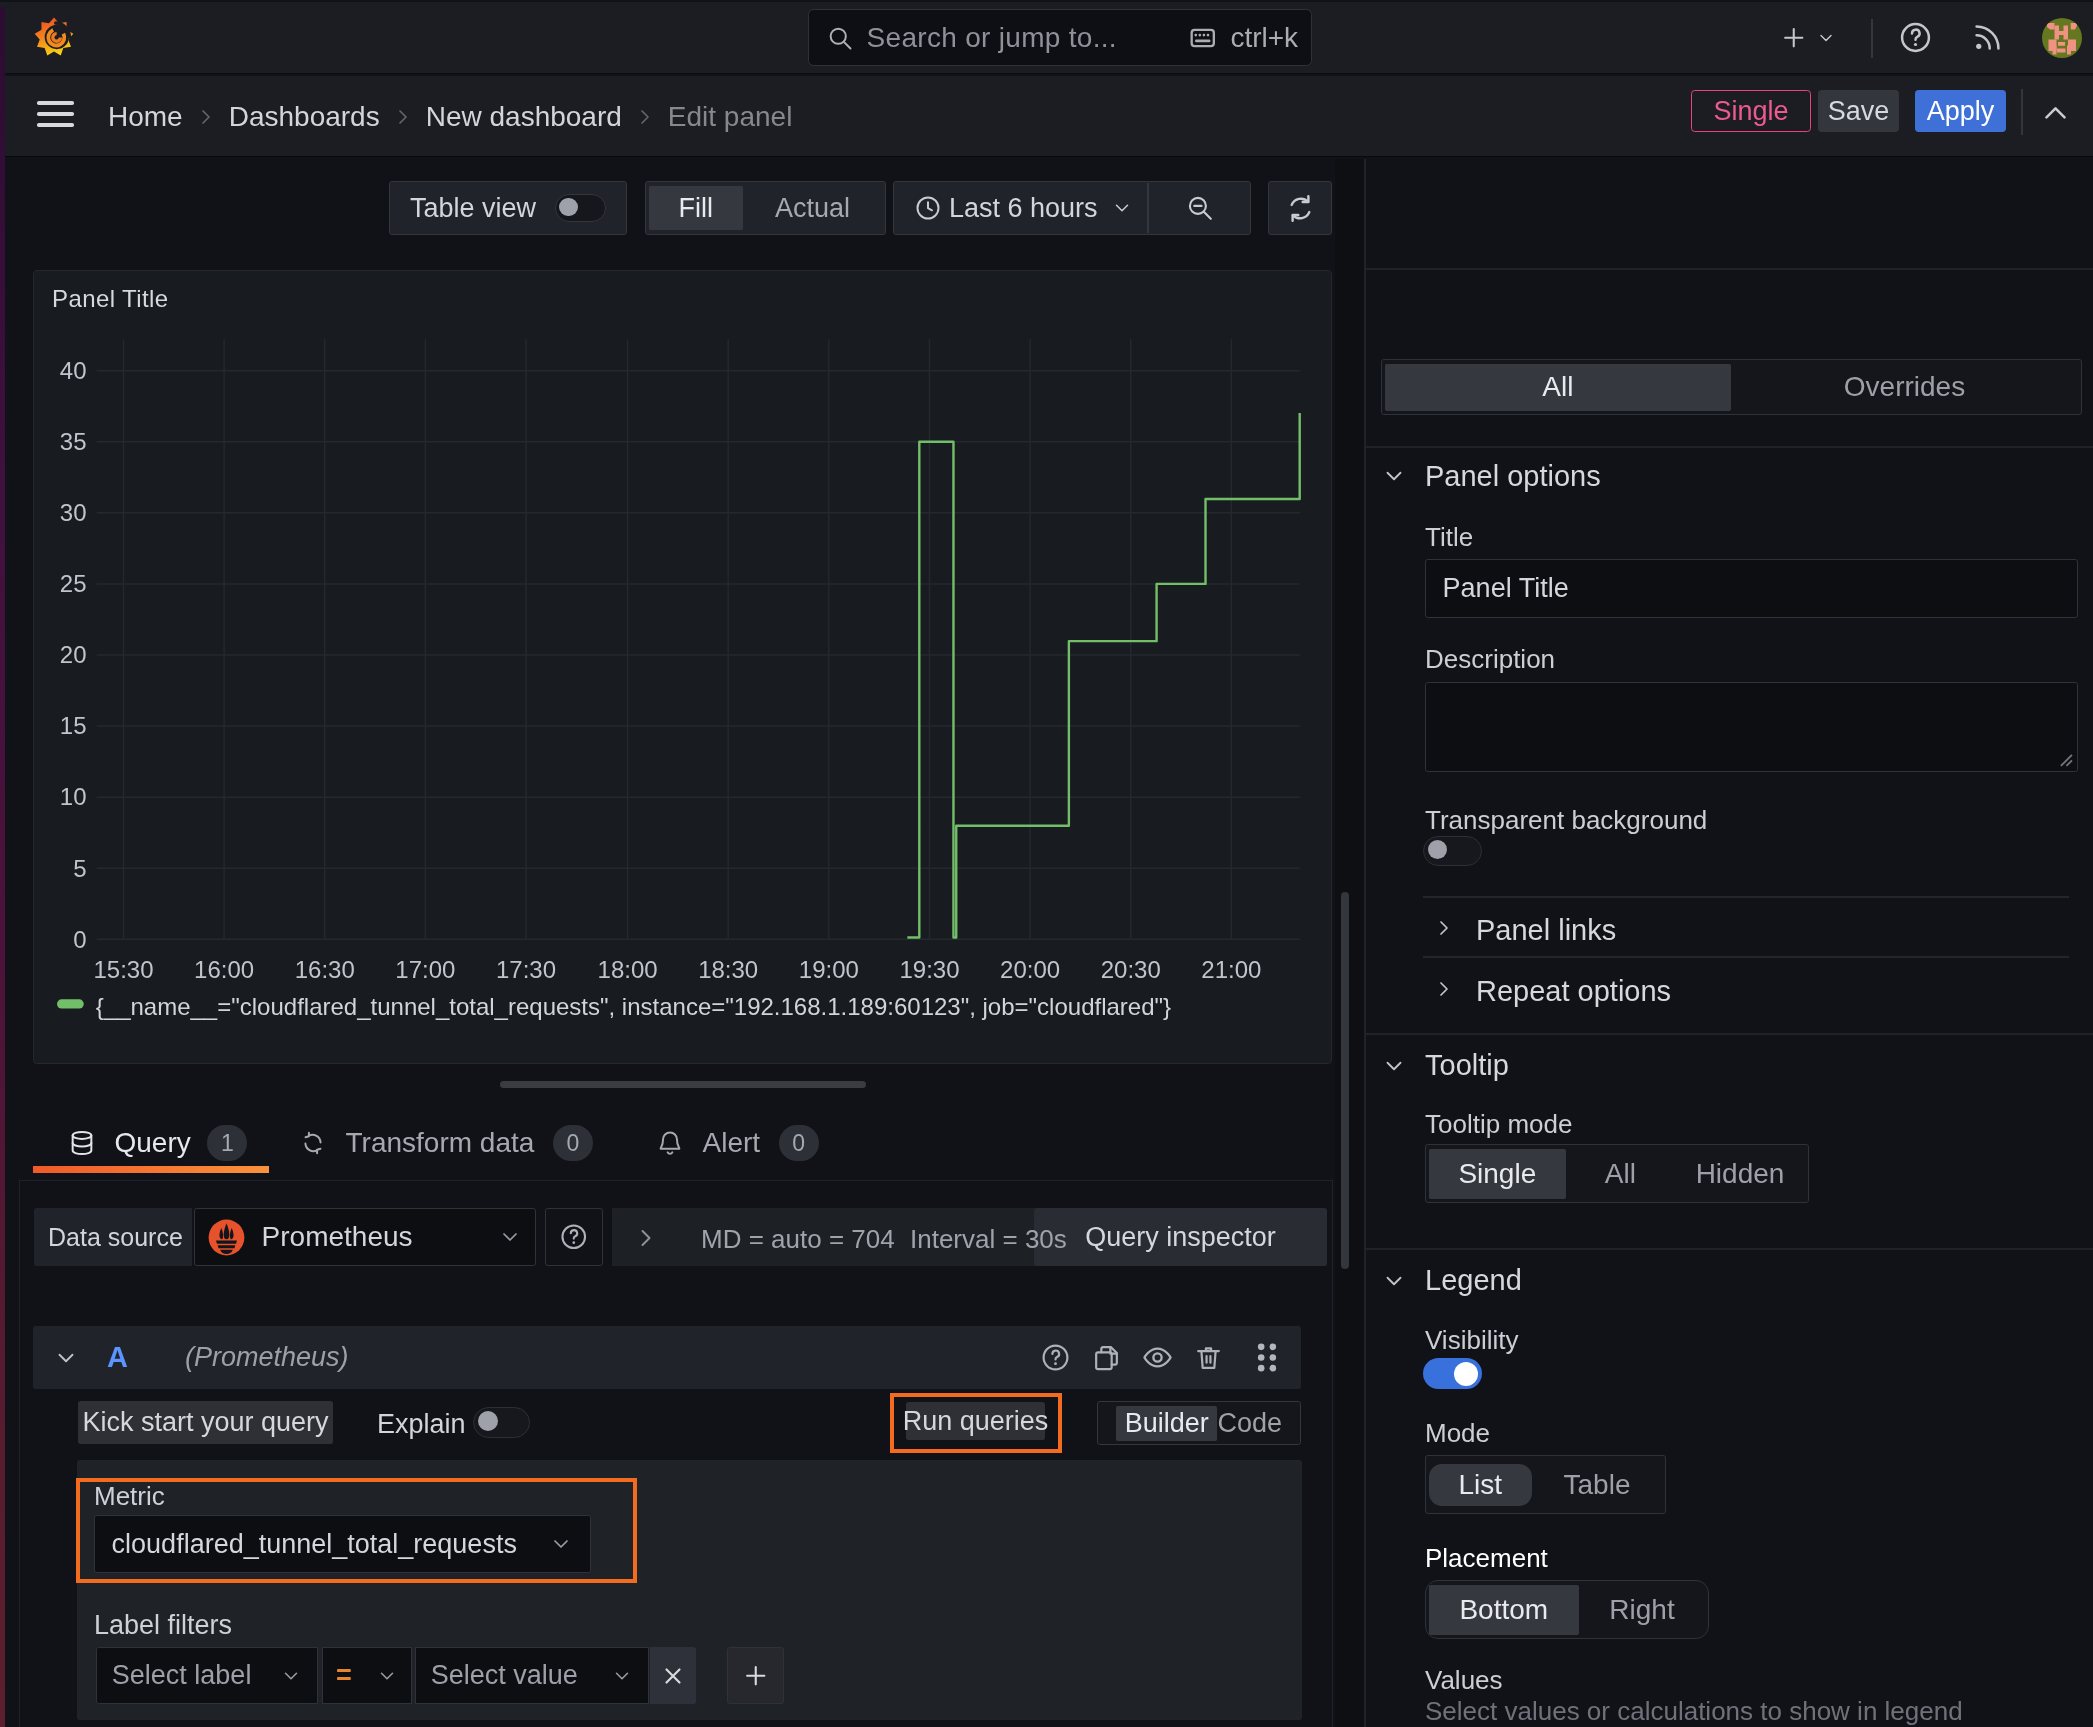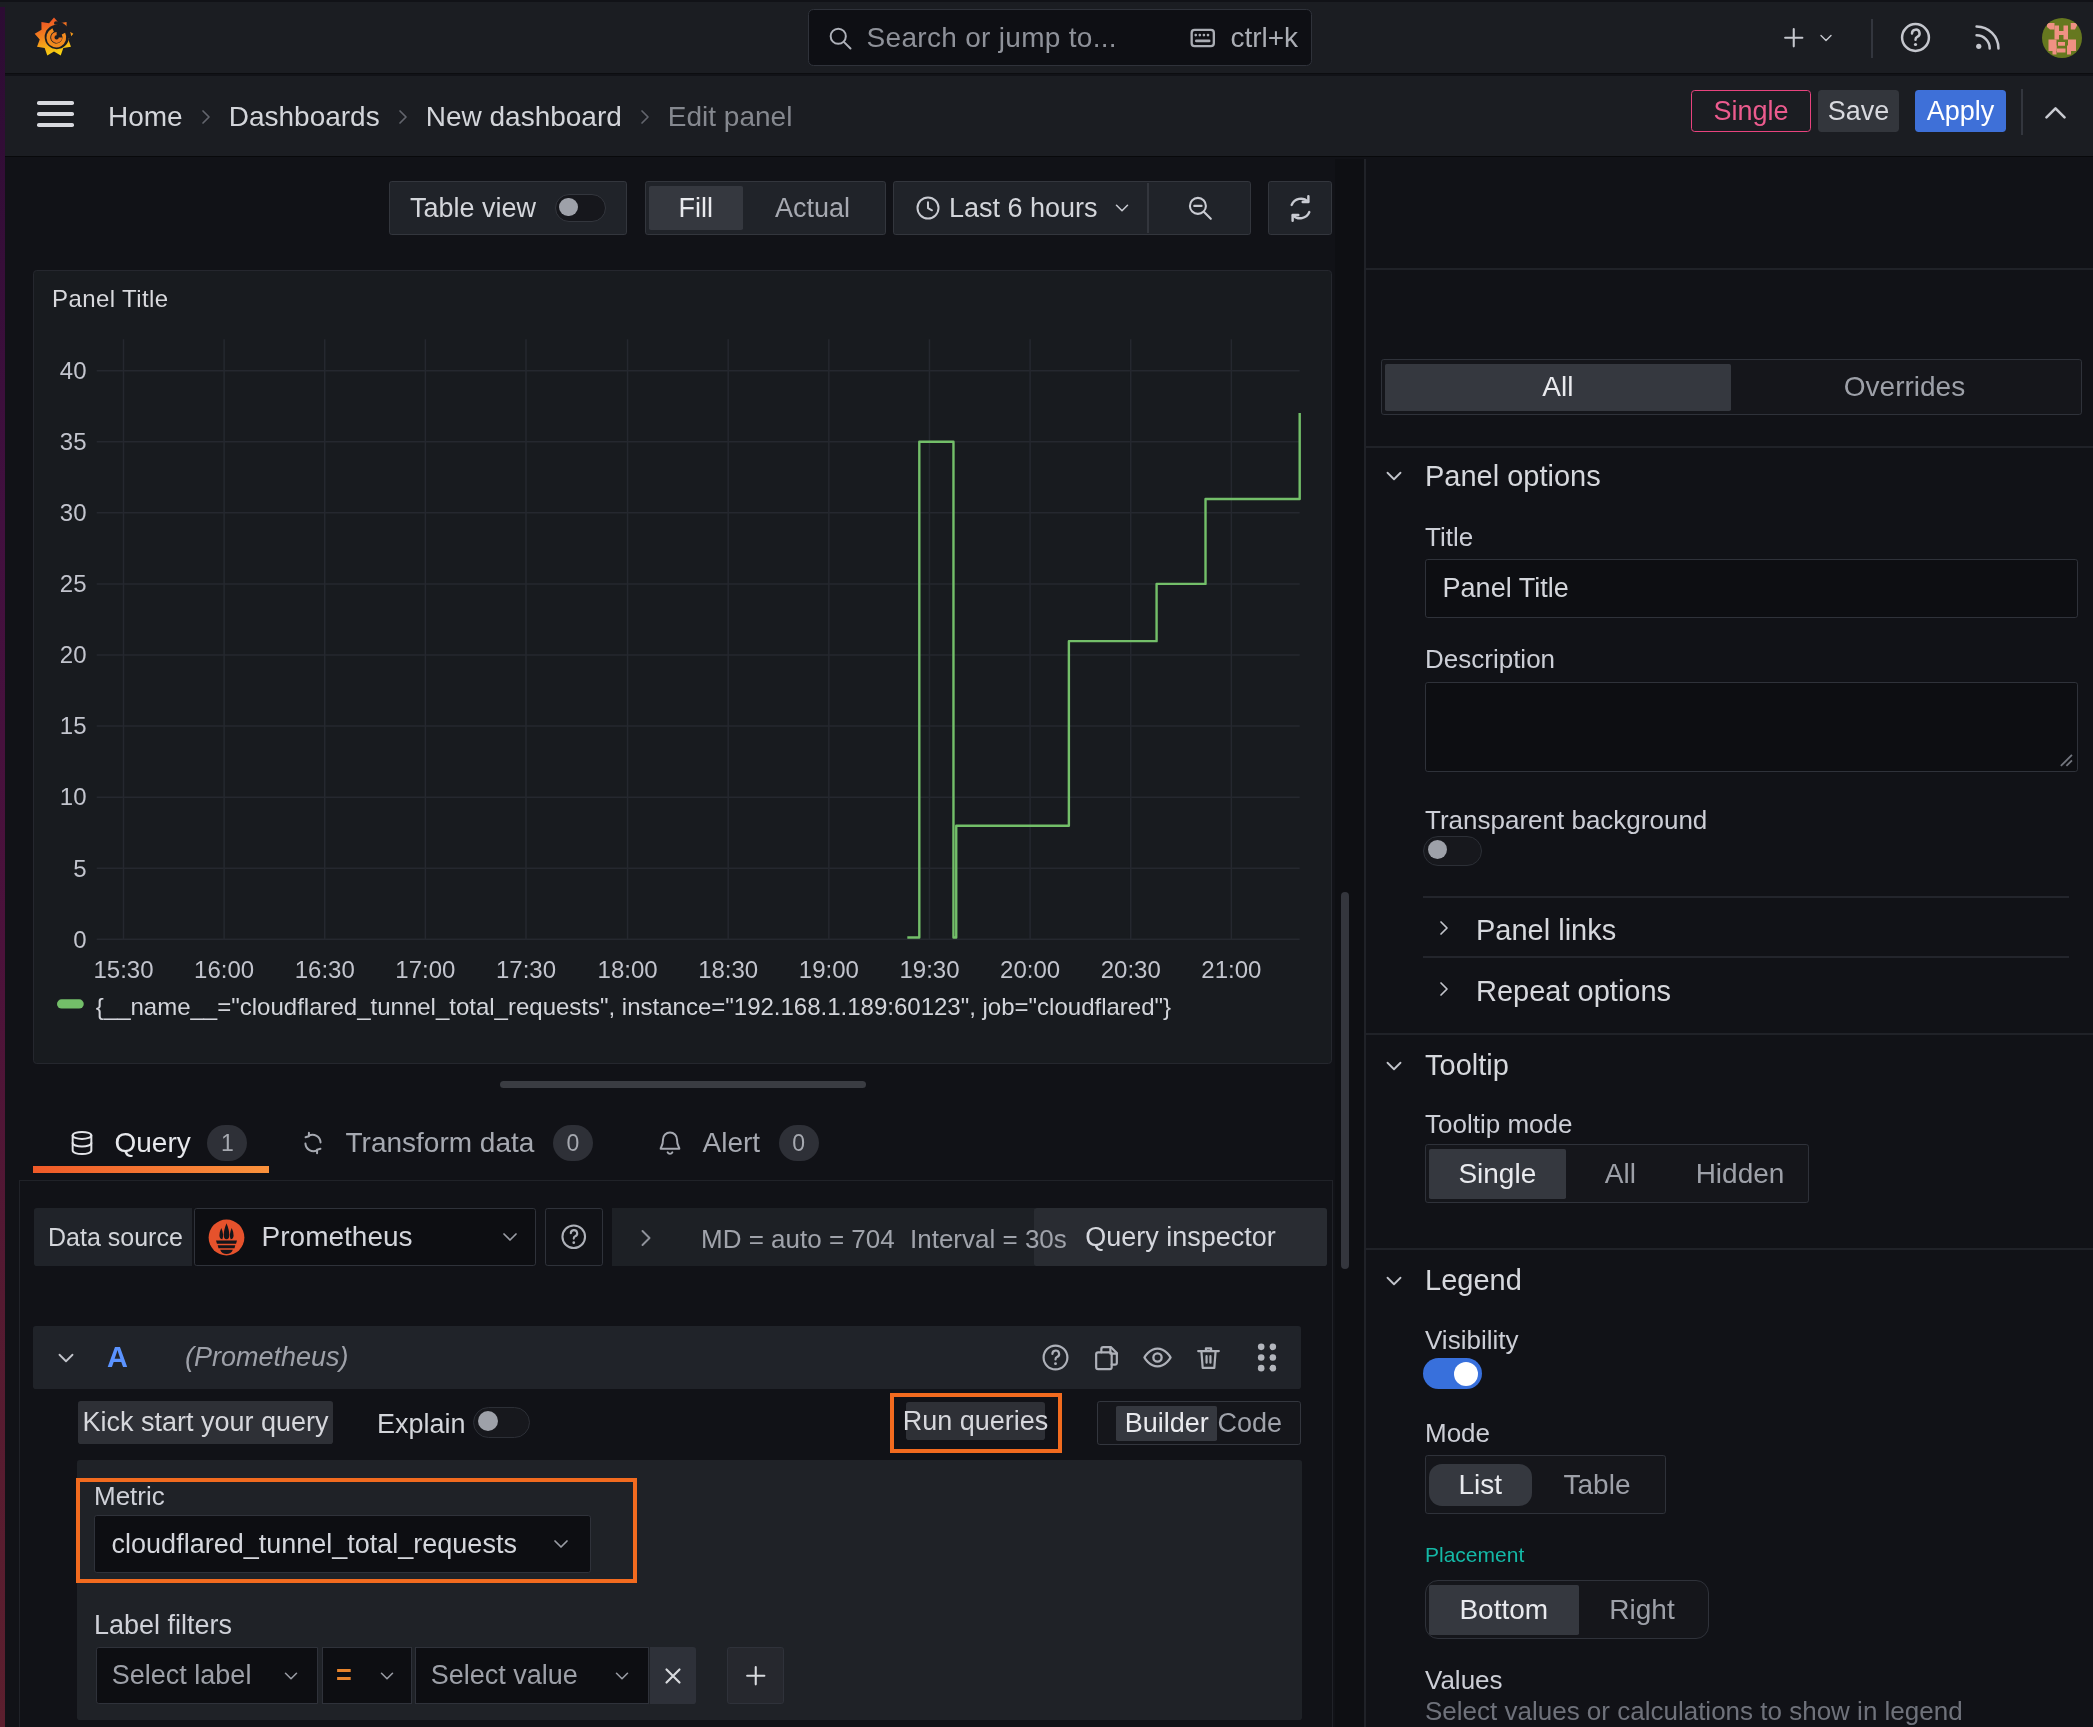"Placement" div.abs { color: #14b8a6 -> #ffffff; font-size: 21px -> 26px }
